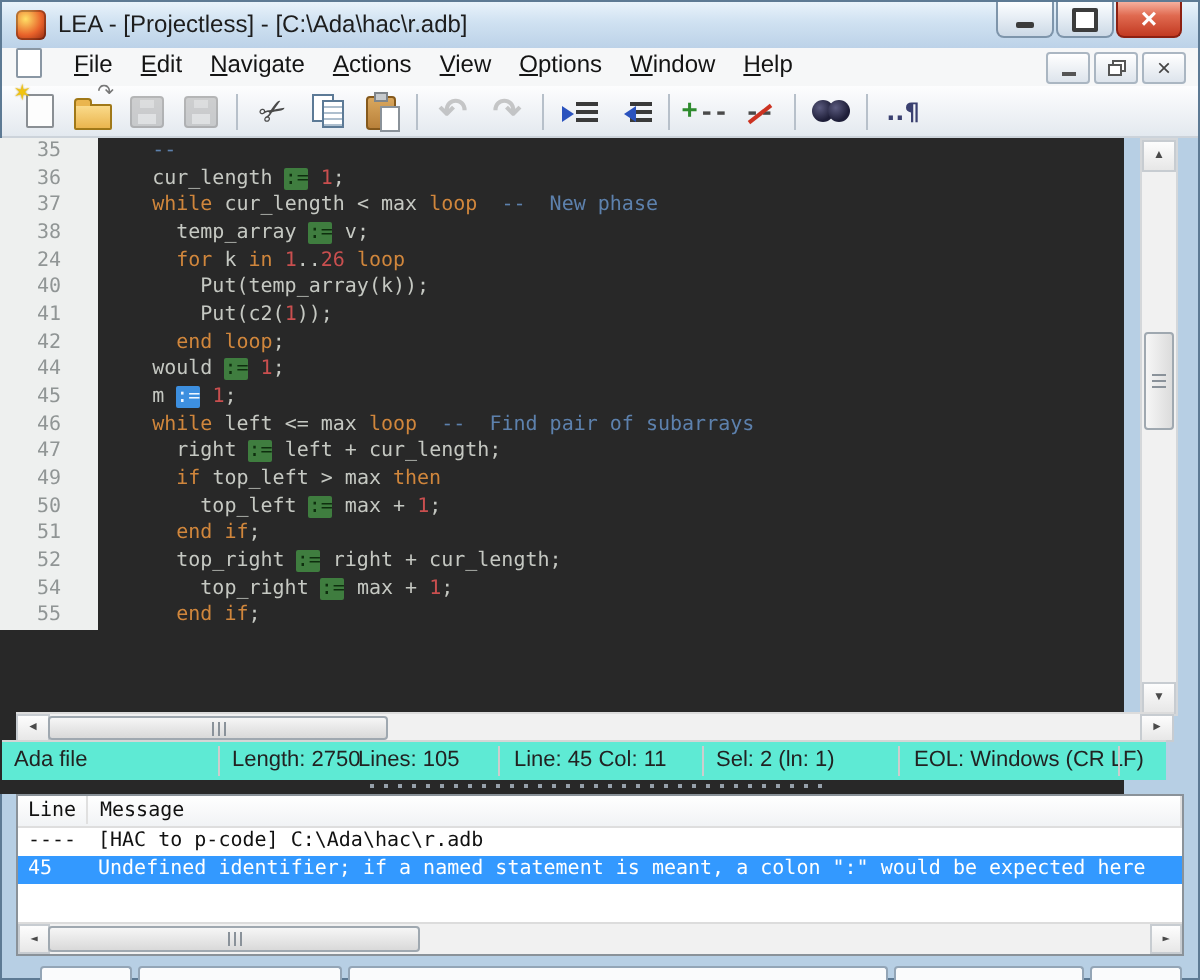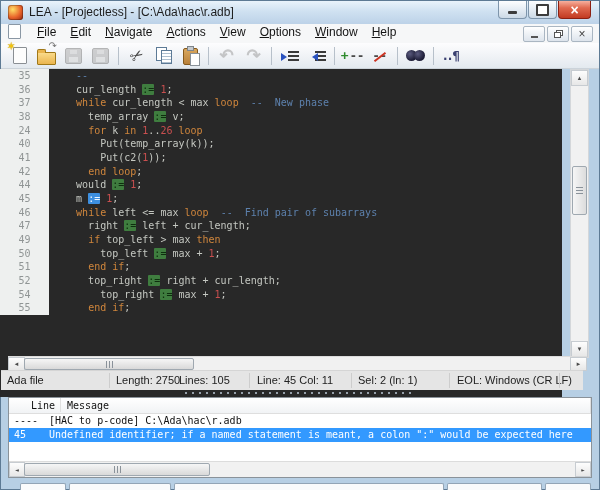"Ada file" #statusbar { background: #e5e5e5 -> #5eead4 }
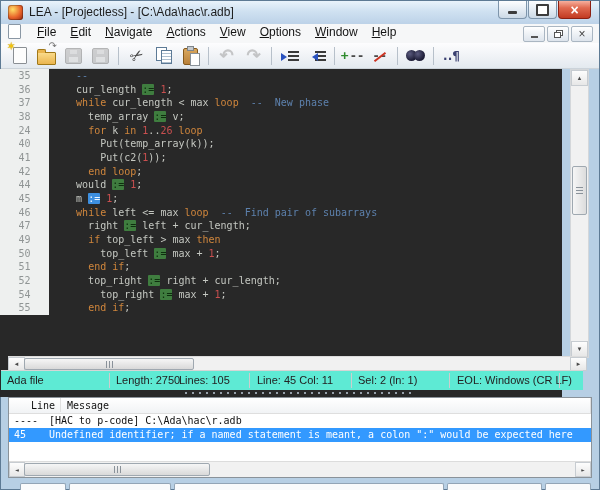"Line" .hcol { padding-left: 22px -> 5px }
